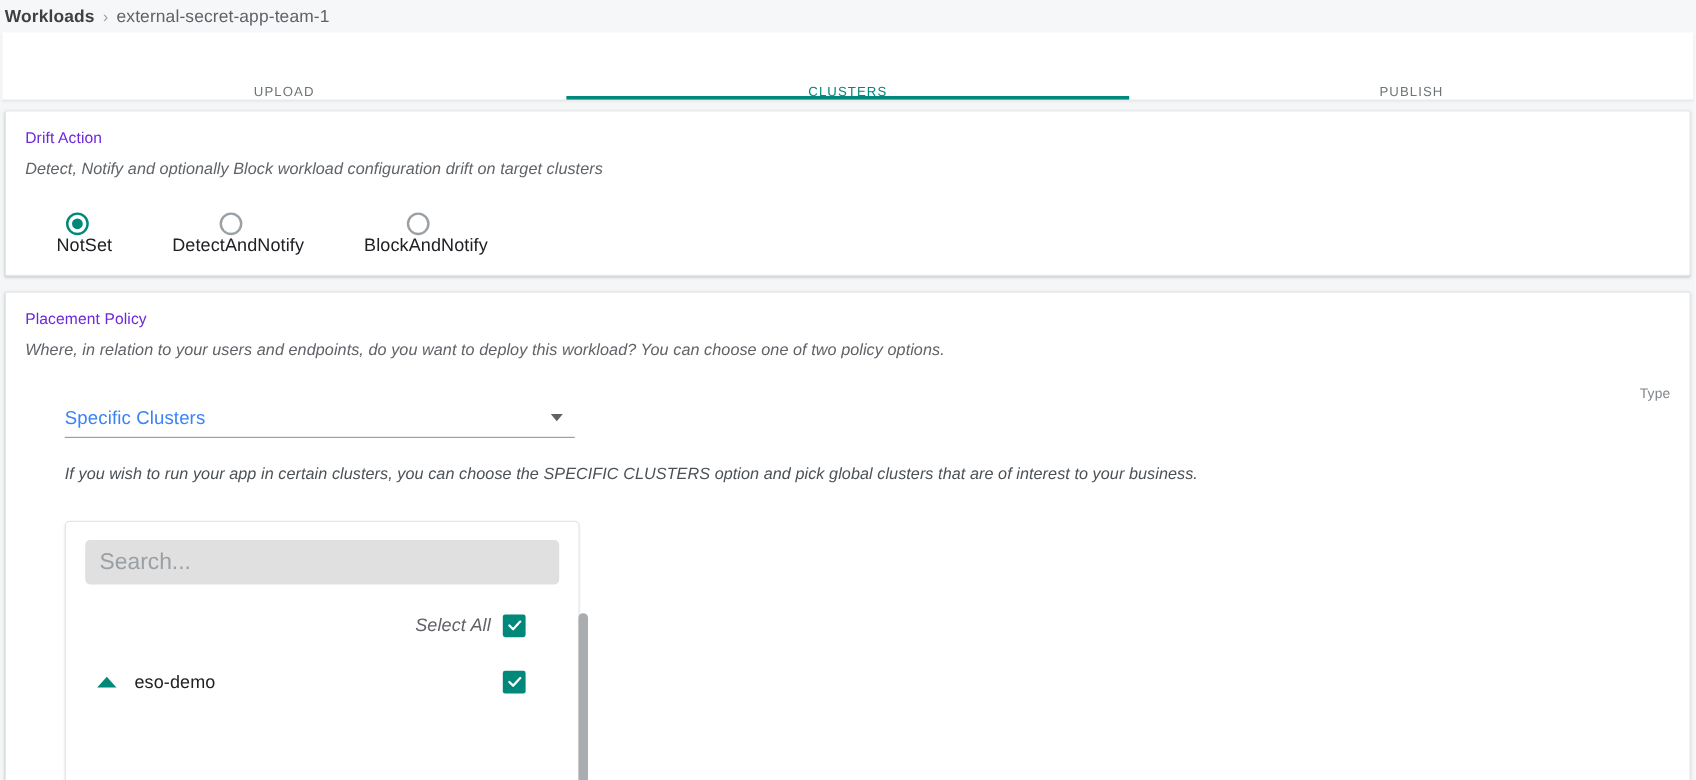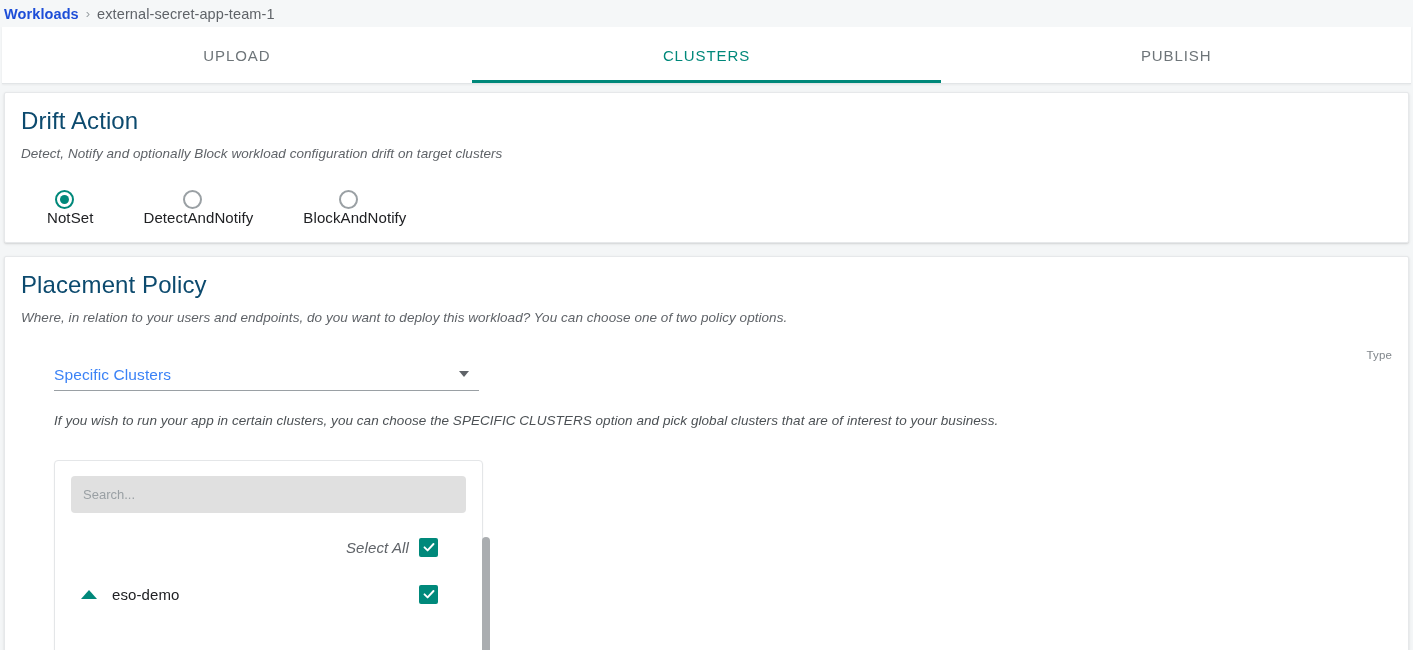"Workloads" .crumb-link { color: #1d4ed8 -> #404040 }
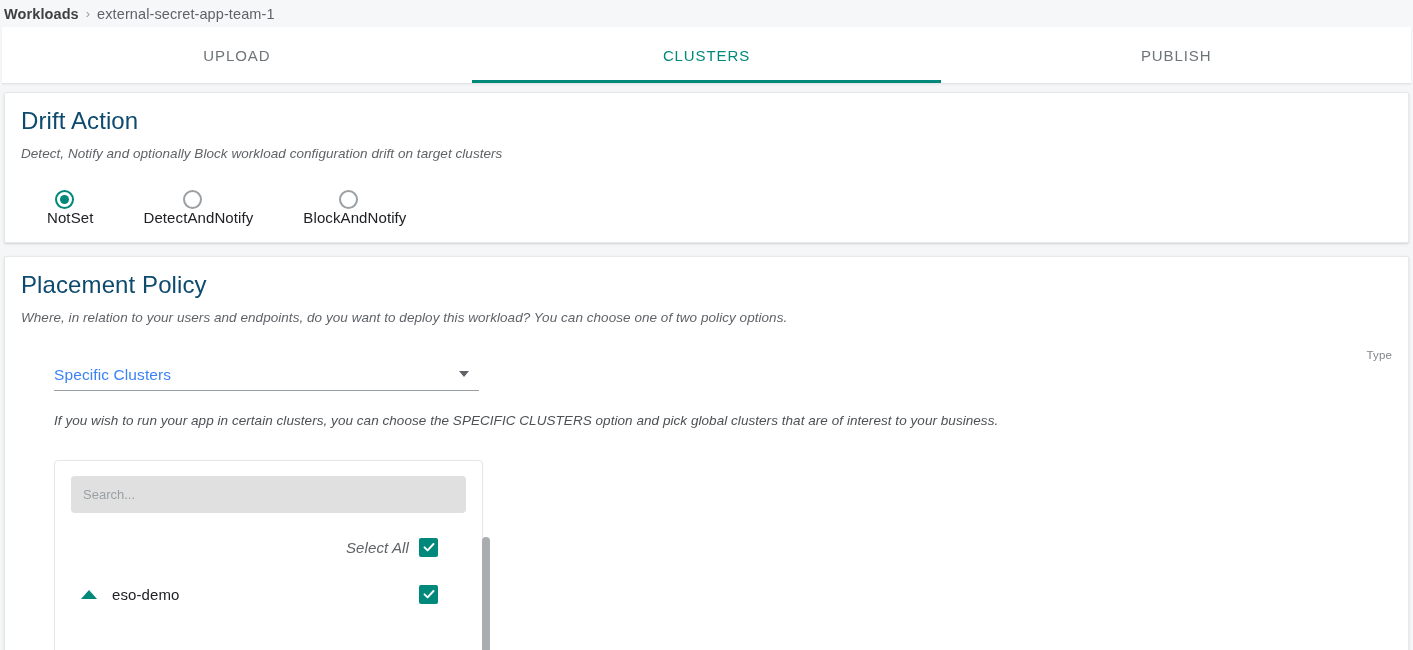"UPLOAD" .tab { align-items: center -> flex-end; font-size: 15px -> 11px }
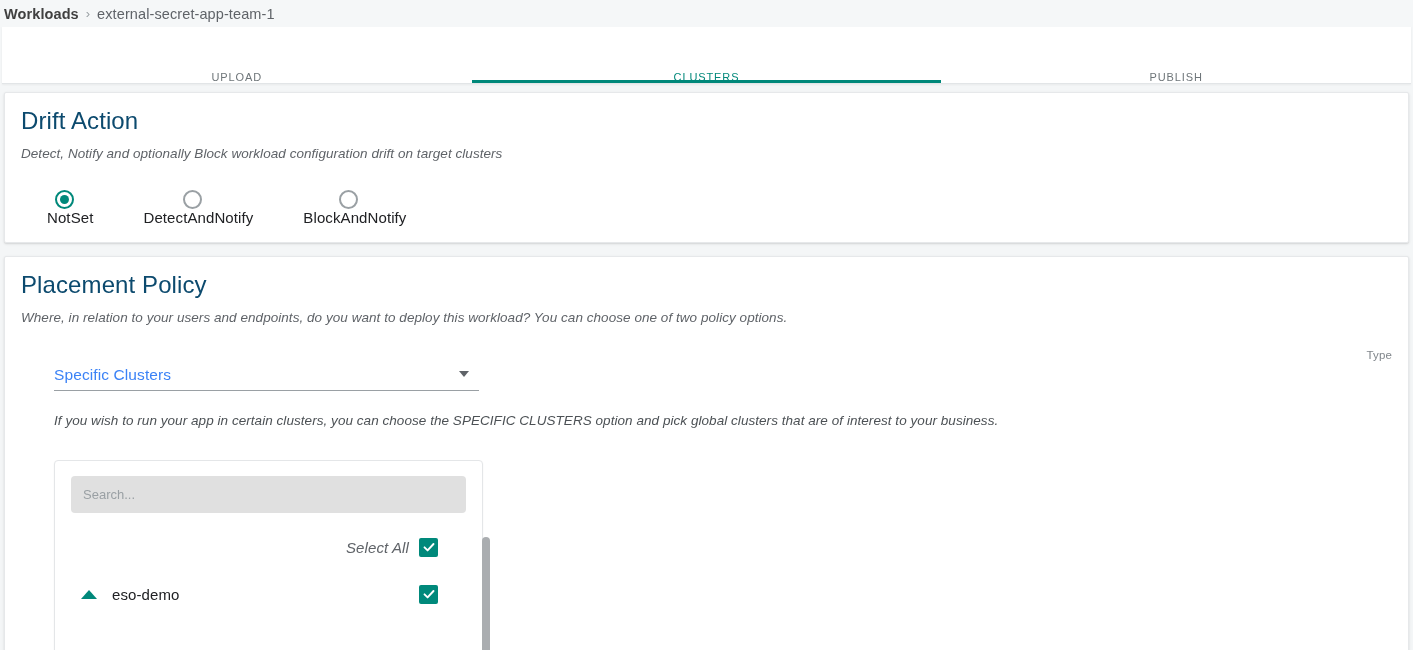"Drift Action" .card-title { color: #0c4a6e -> #6d28d9; font-size: 24px -> 13px }
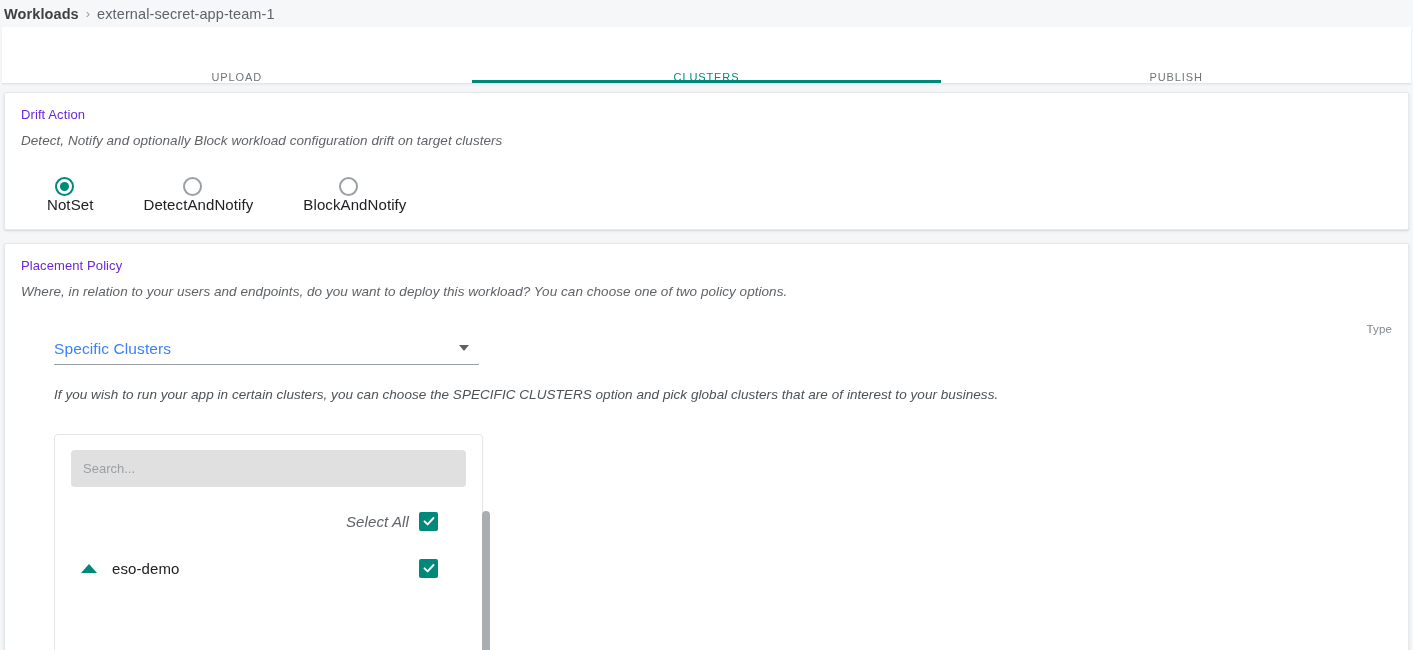"Search..." .search-input { font-size: 13px -> 19px }
